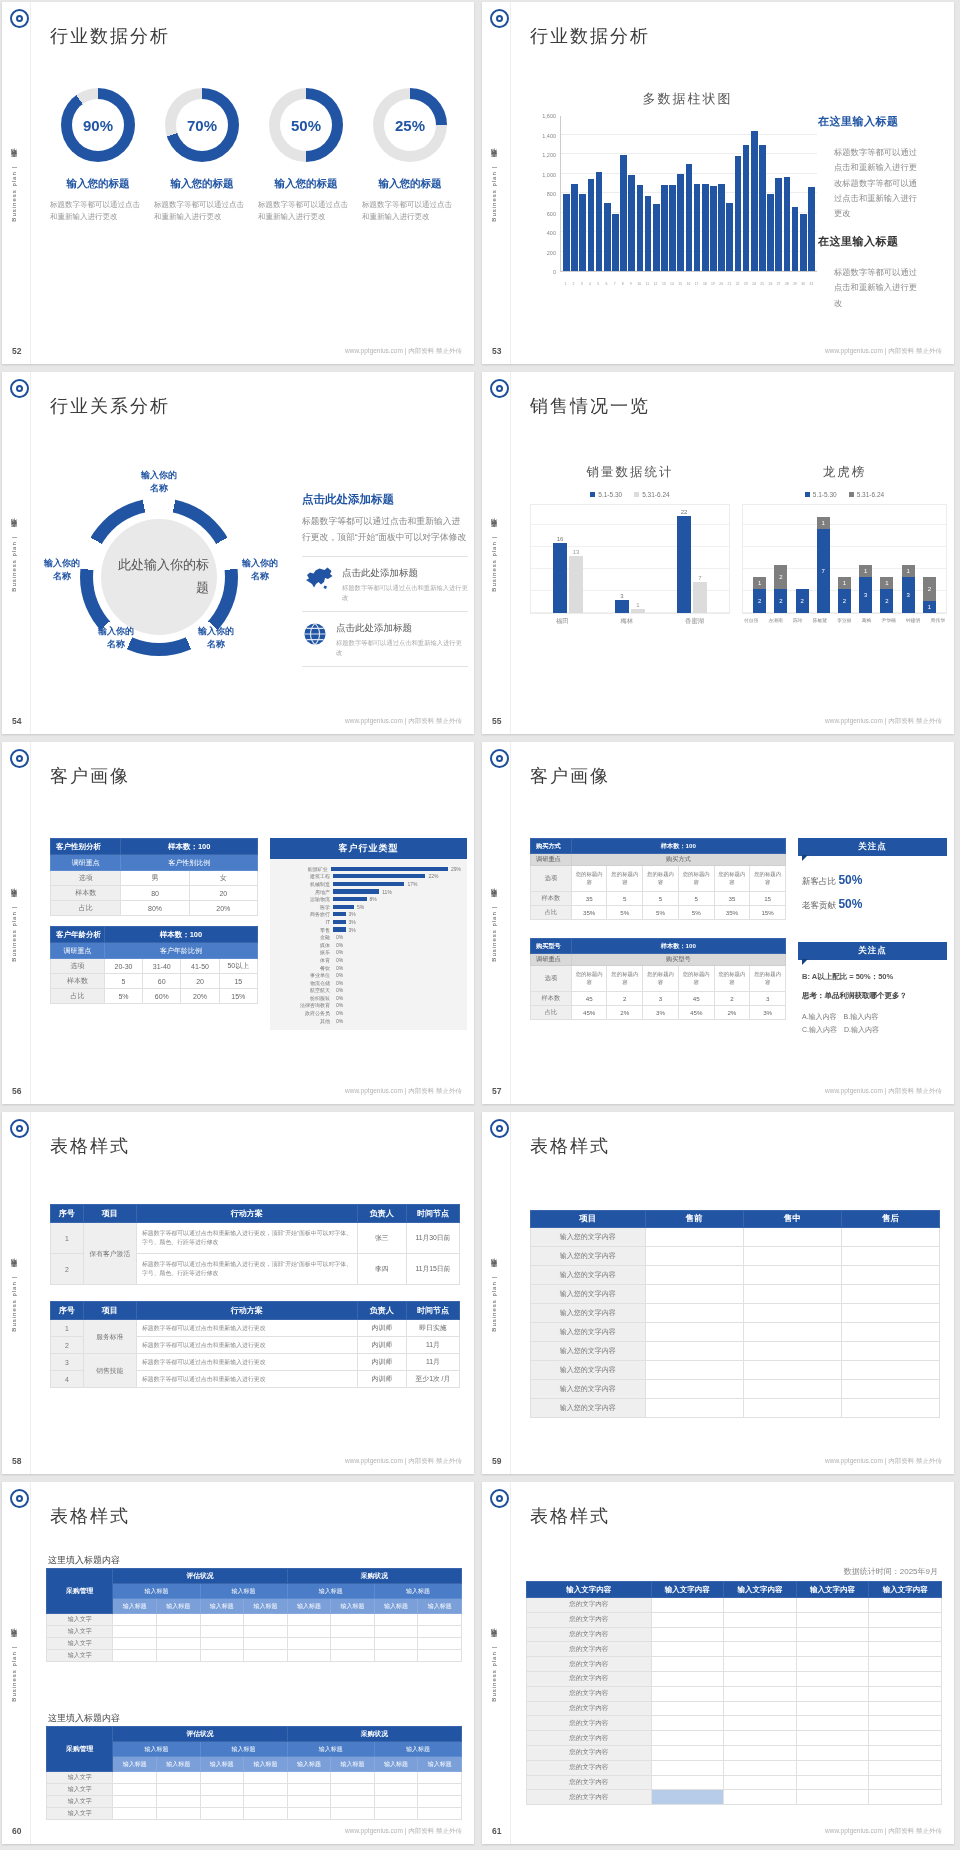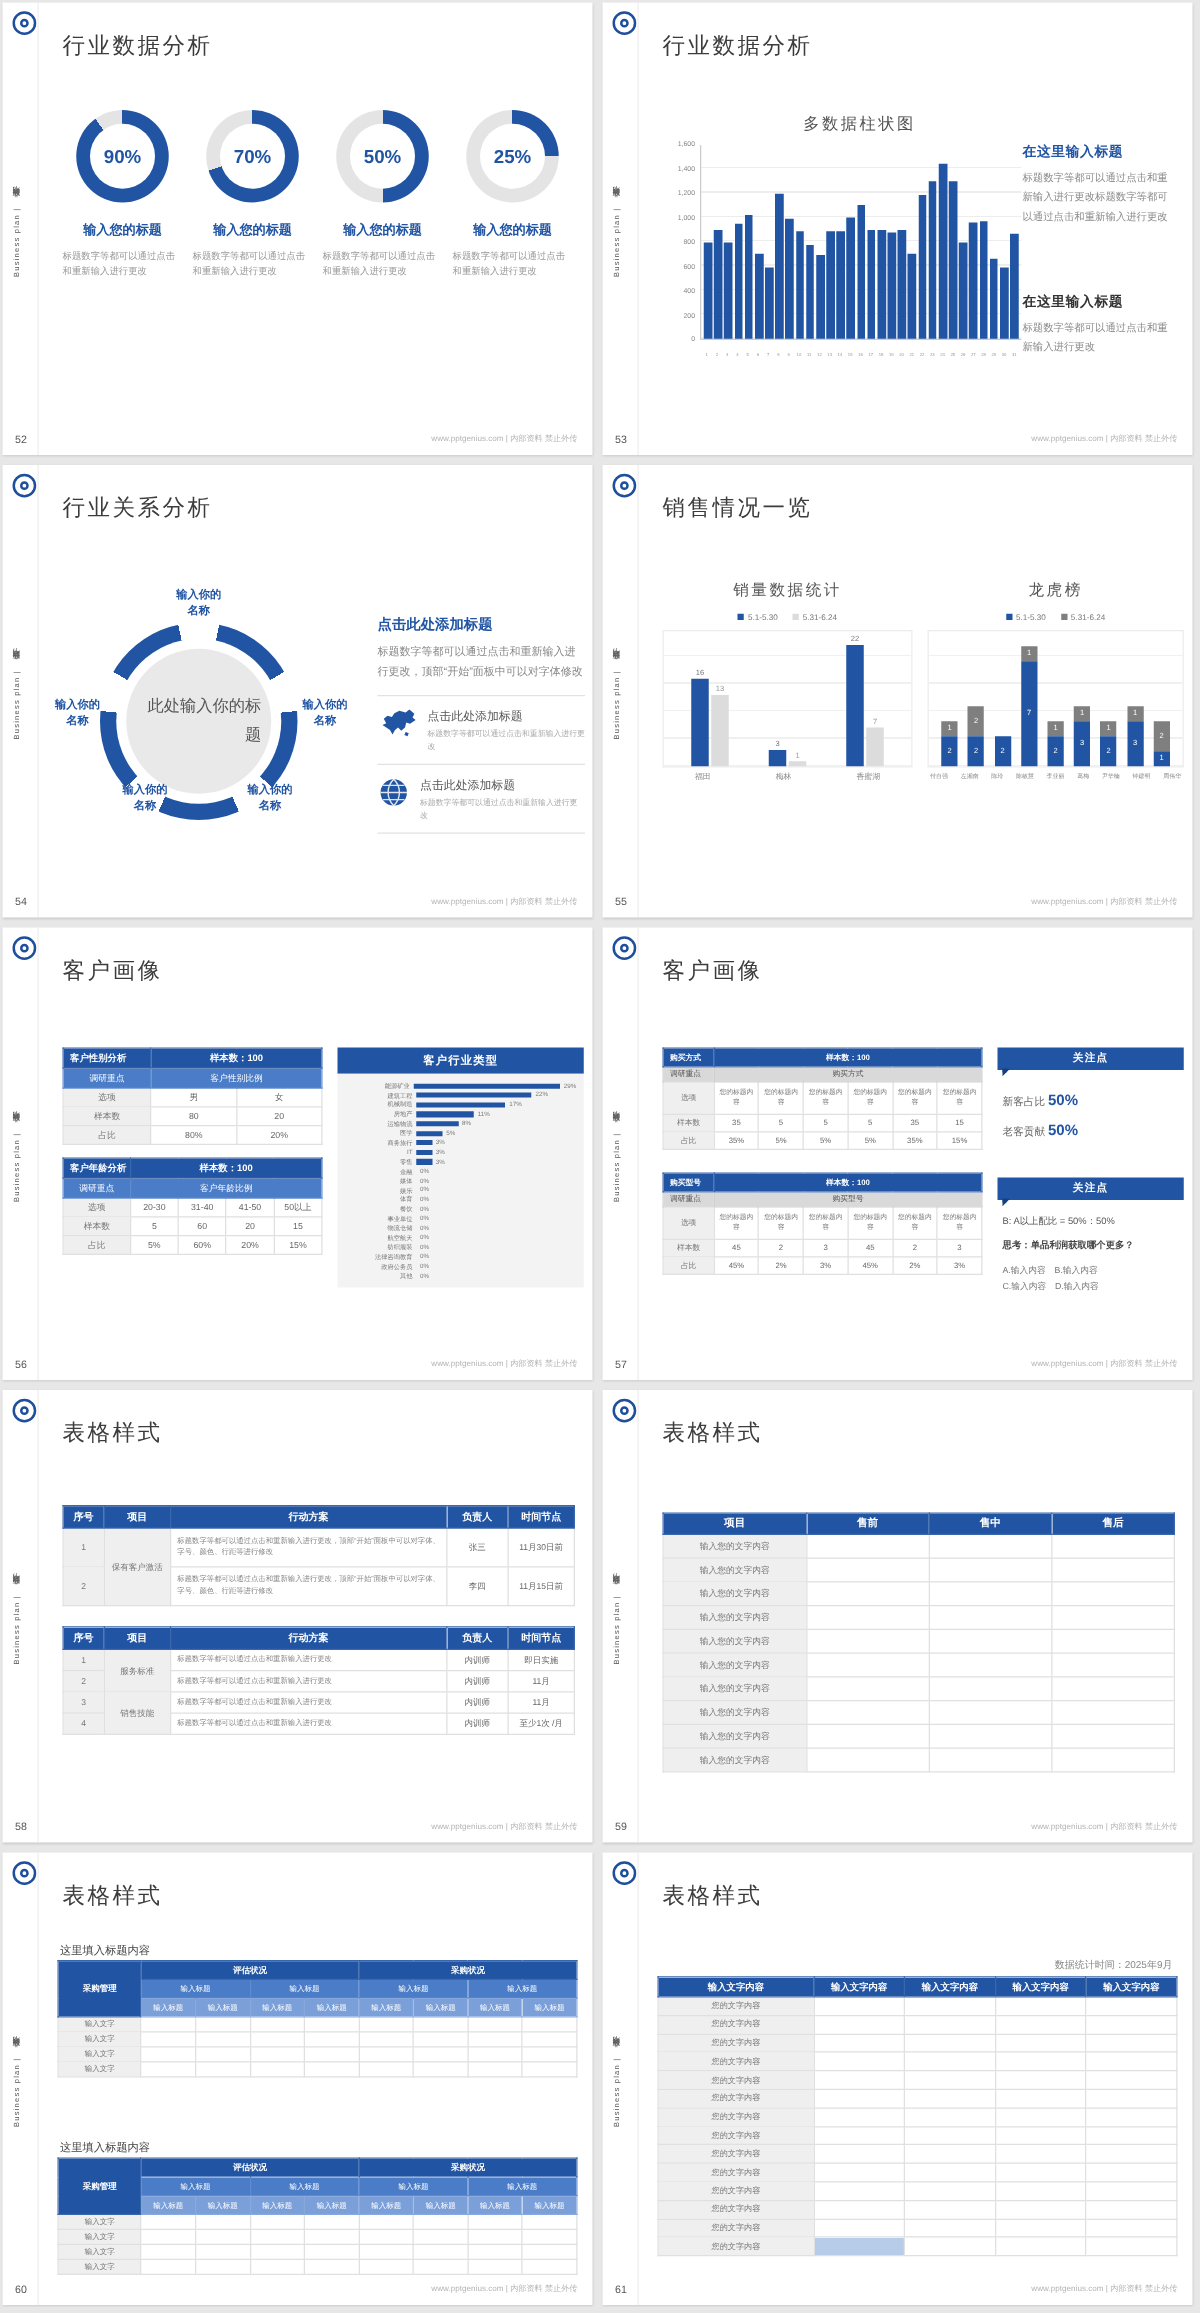"标题数字等都可以通过点击和重新输入进行更改标题数字等都可以通过点击和重新输入进行" .tb53 p { margin: 0 -> 16px }
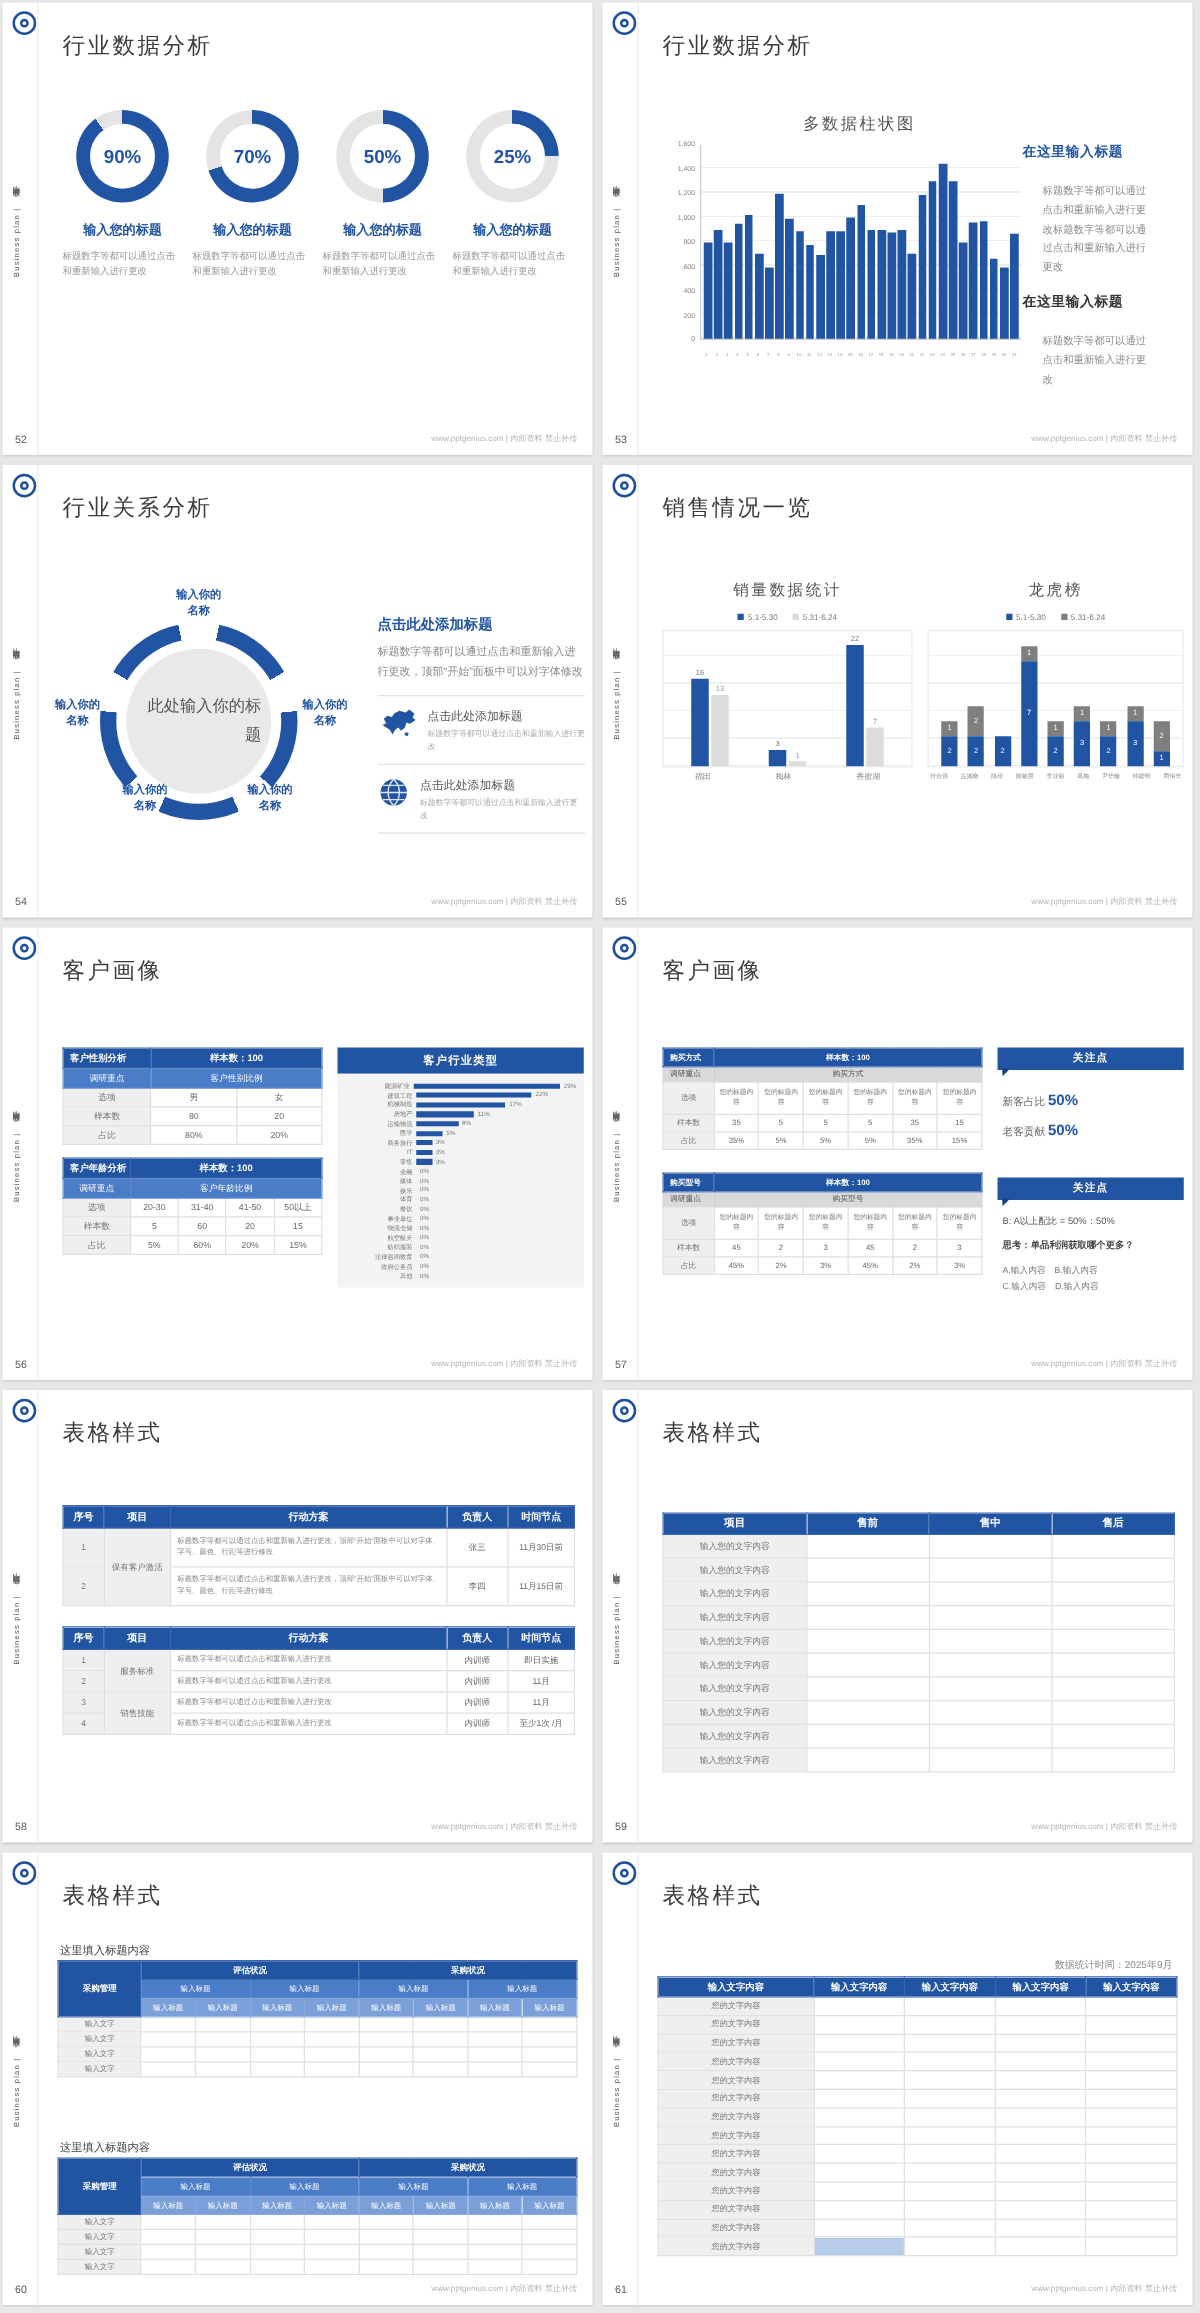"52" .pagenum { font-weight: normal -> bold }
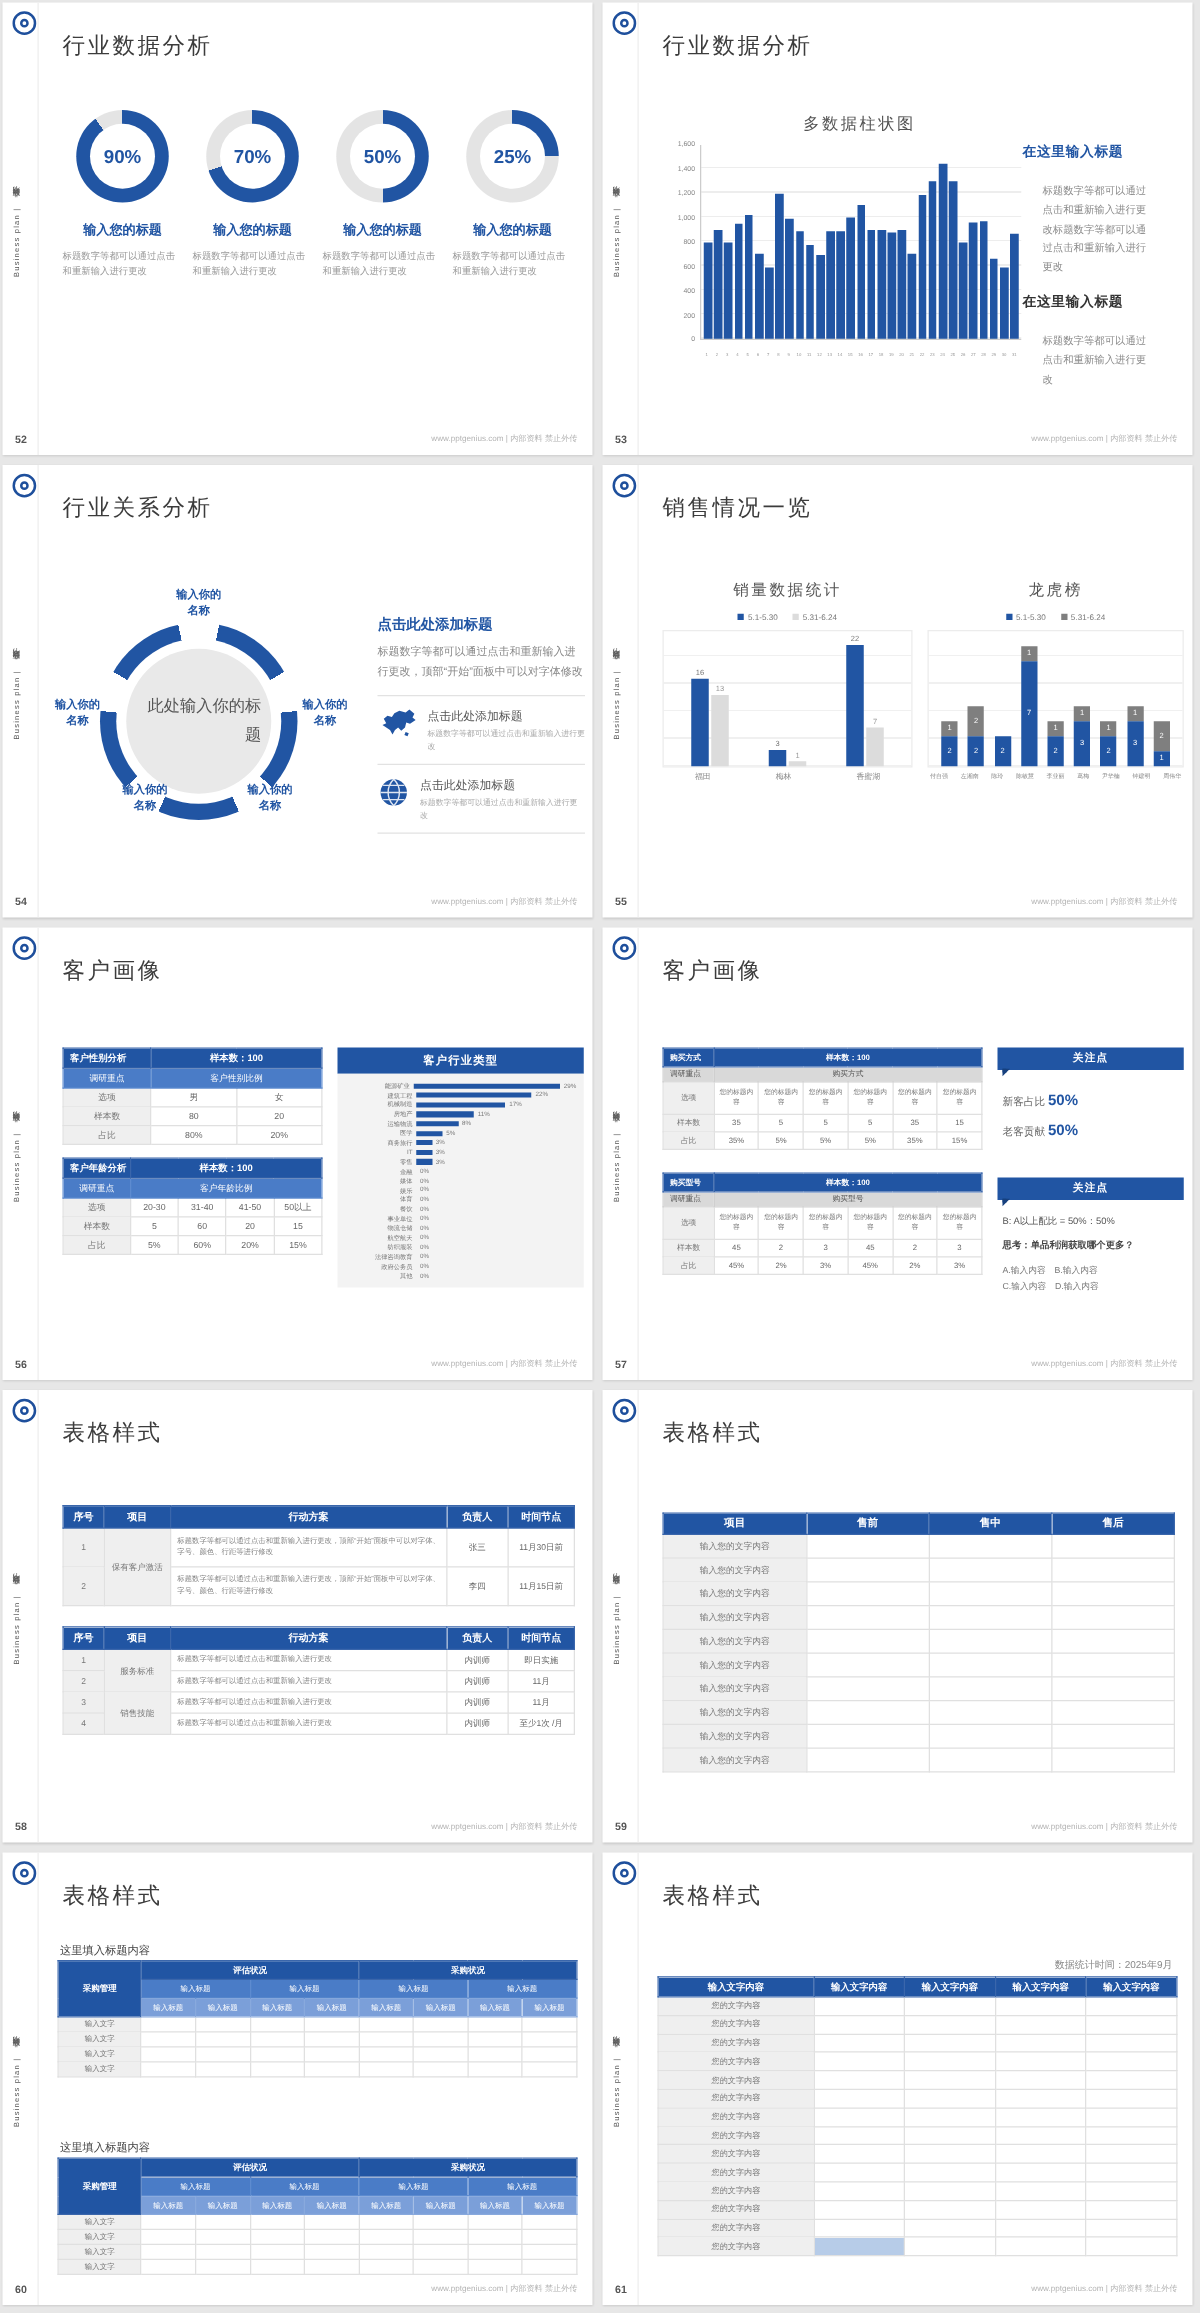"B: A以上配比 = 50%：50%" .pl1 { font-weight: normal -> bold }
